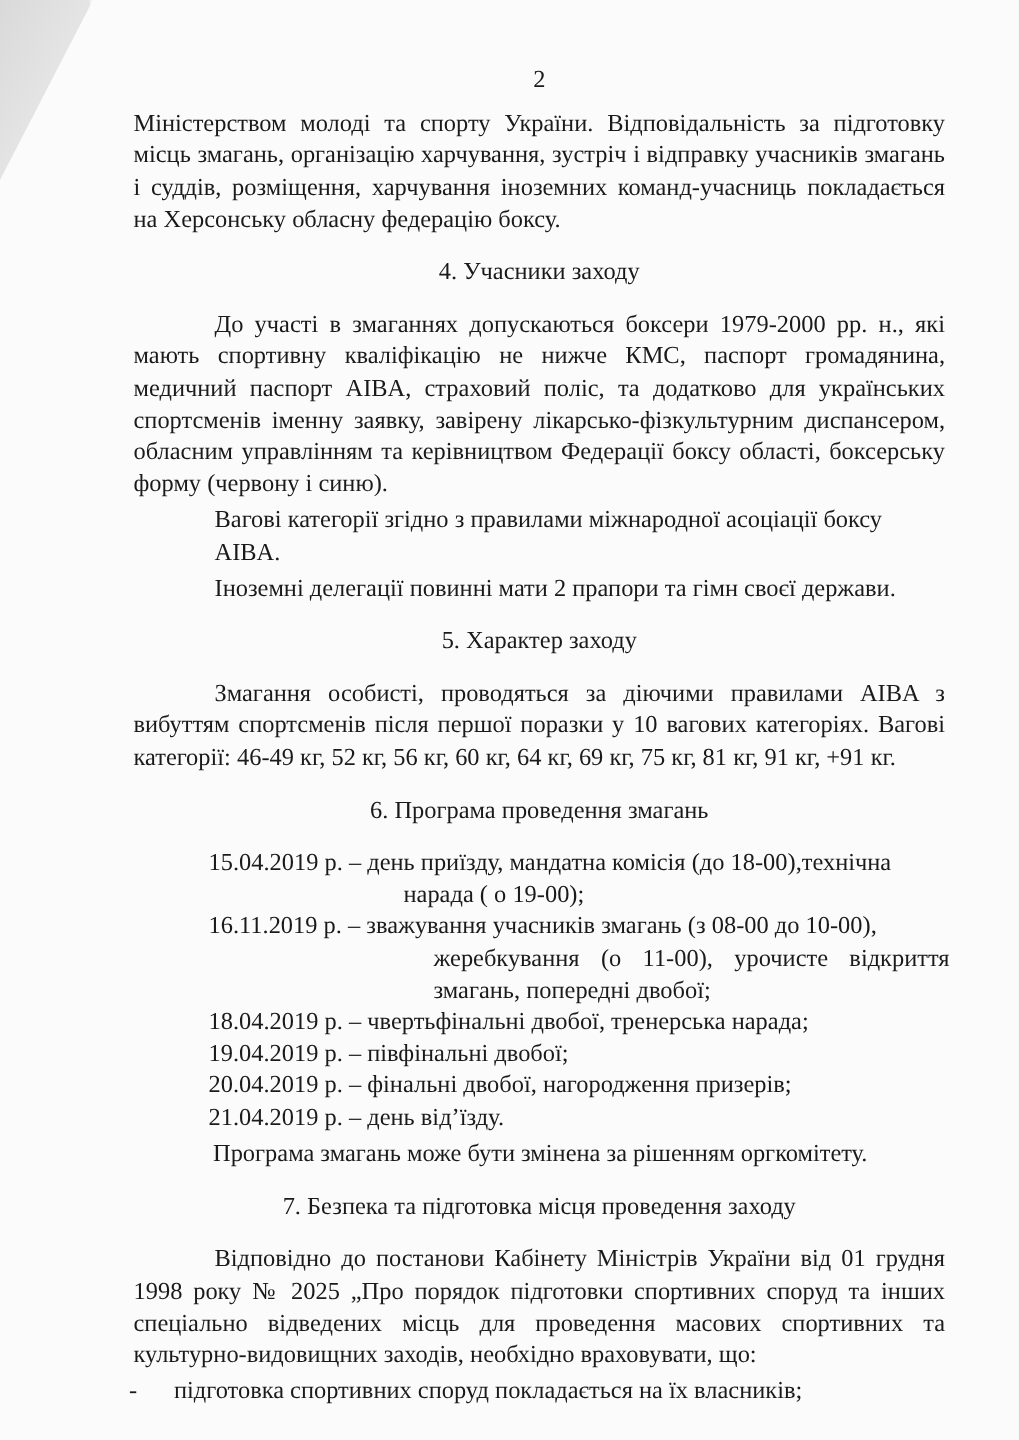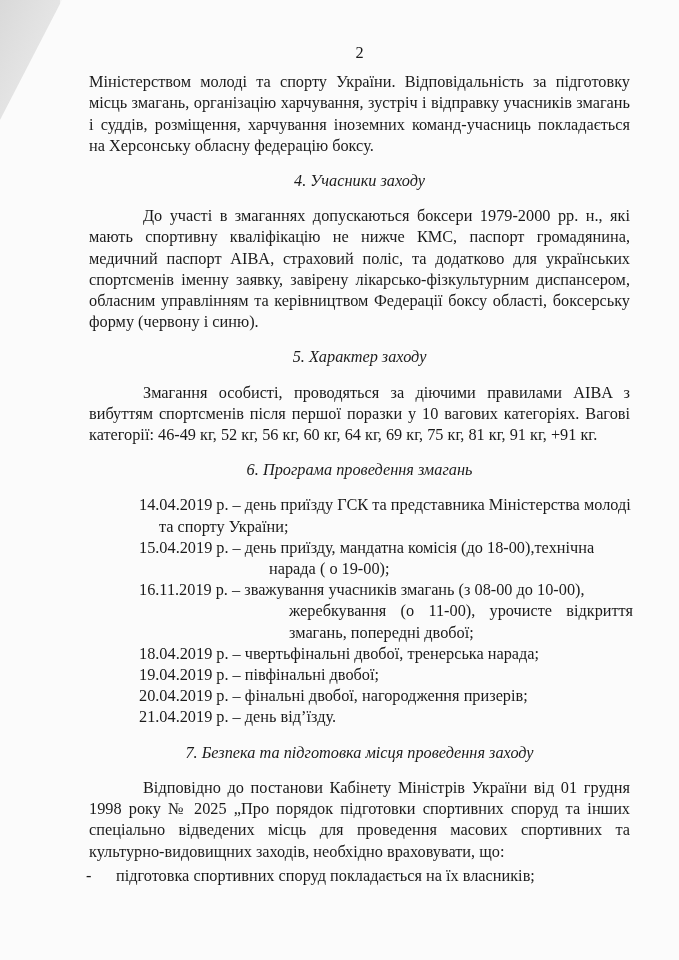"4. Учасники заходу" .heading { font-style: italic -> none }
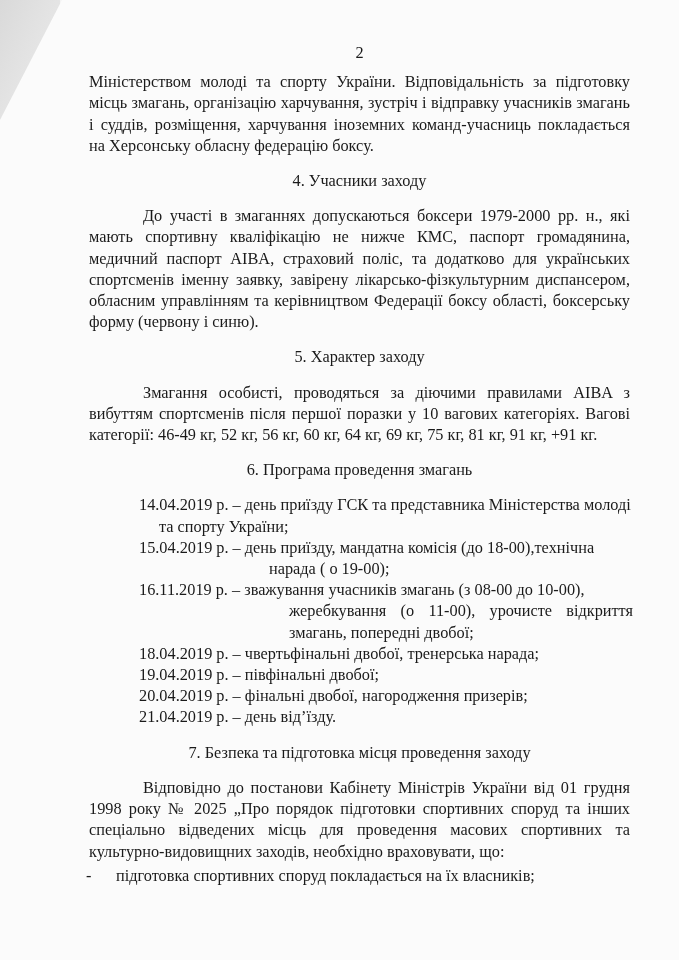"Вагові категорії згідно з правилами" p.indent-sm { html: none -> <p>Вагові категорії згідно з правилами міжнародної асоціації боксу AIBA.</p> }
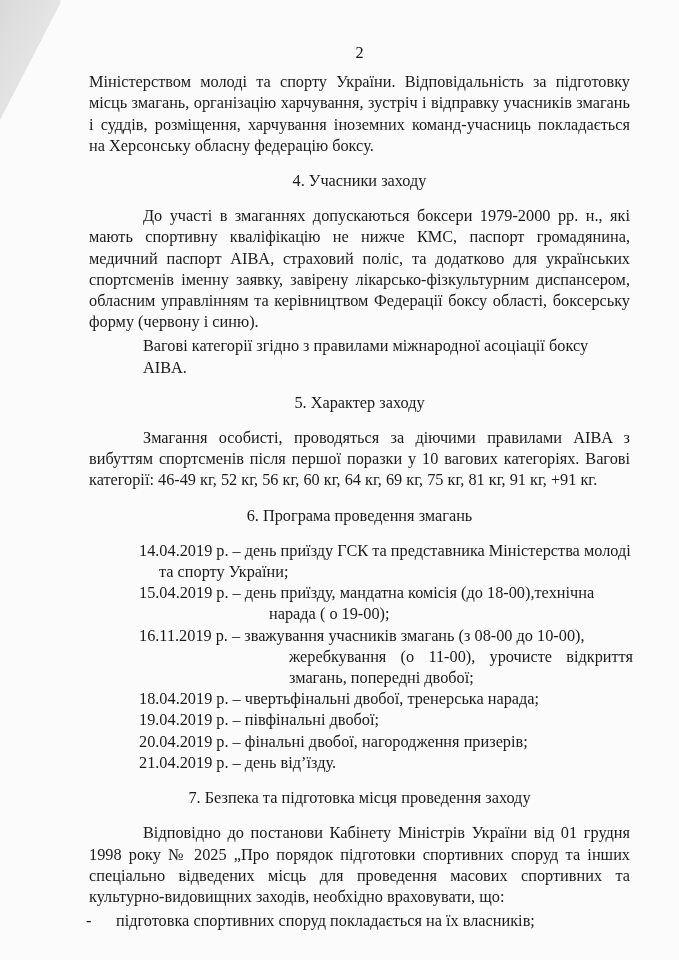"Іноземні делегації повинні мати 2" p.indent-sm { html: none -> <p>Іноземні делегації повинні мати 2 прапори та гімн своєї держави.</p> }
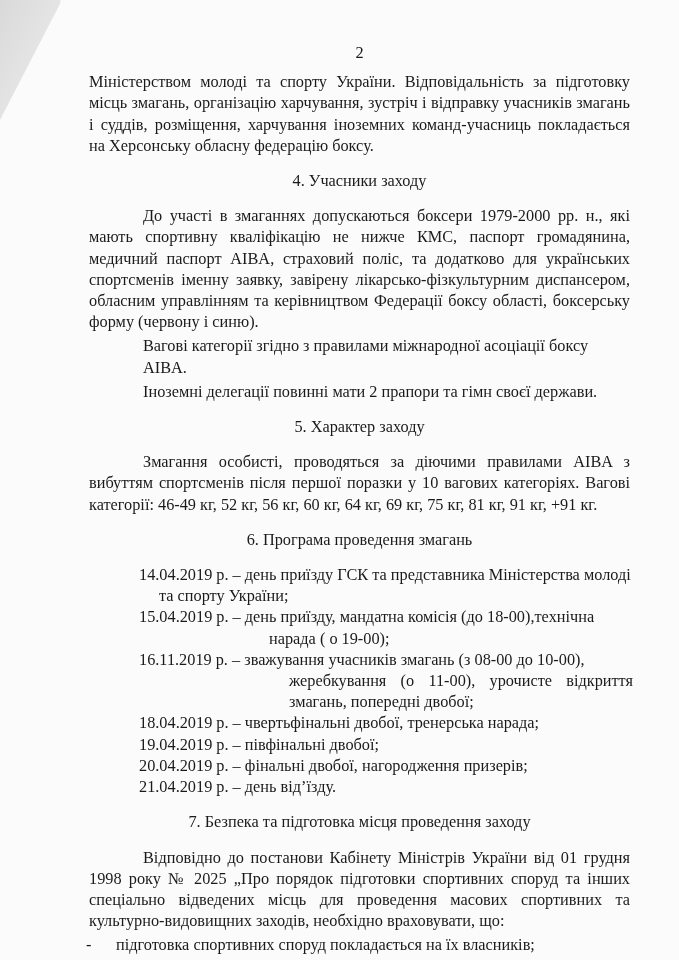"14.04.2019 р. – день приїзду" div.sched-item { html: <div> <div><span>14.04.2019 р. –</span><span> день приїзду ГСК та представника Міністерства молоді</span></div> <div>та спорту України;</div> </div> -> none }
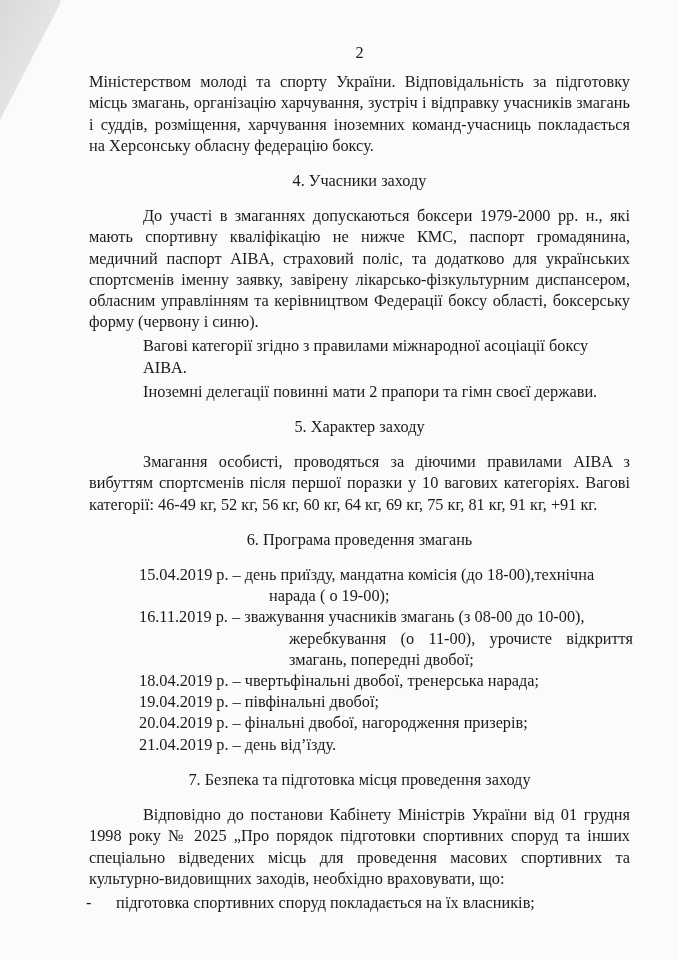"Програма змагань може бути змінена" p { html: none -> <p>Програма змагань може бути змінена за рішенням оргкомітету.</p> }
